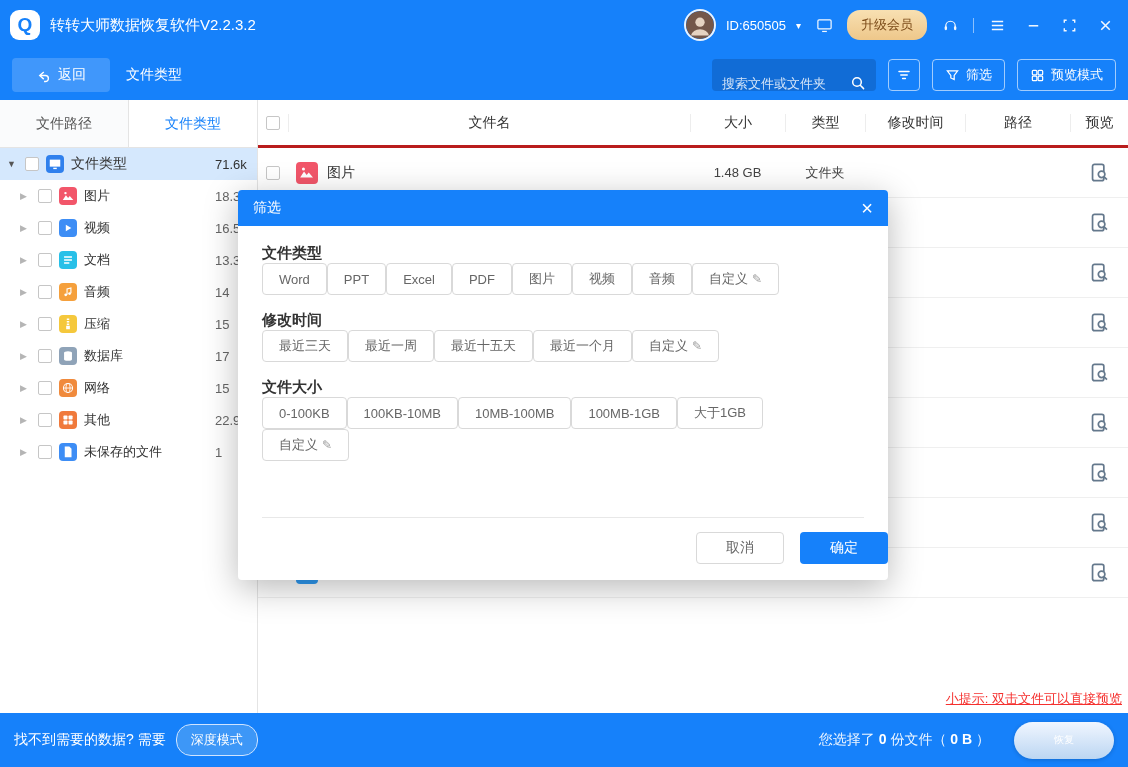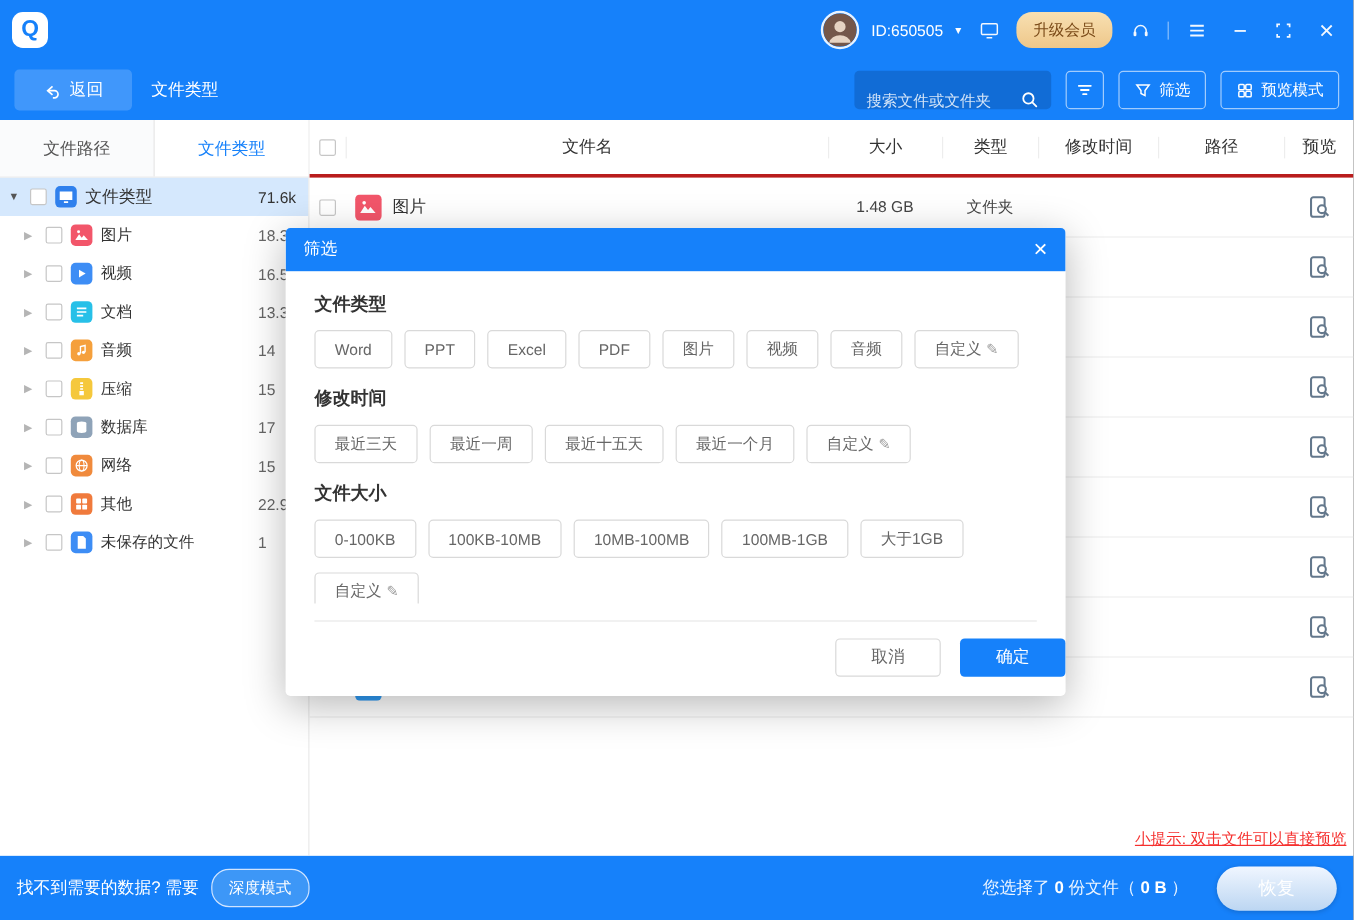"转转大师数据恢复软件V2.2.3.2" div.app-title { html: none -> <div>转转大师数据恢复软件V2.2.3.2</div> }
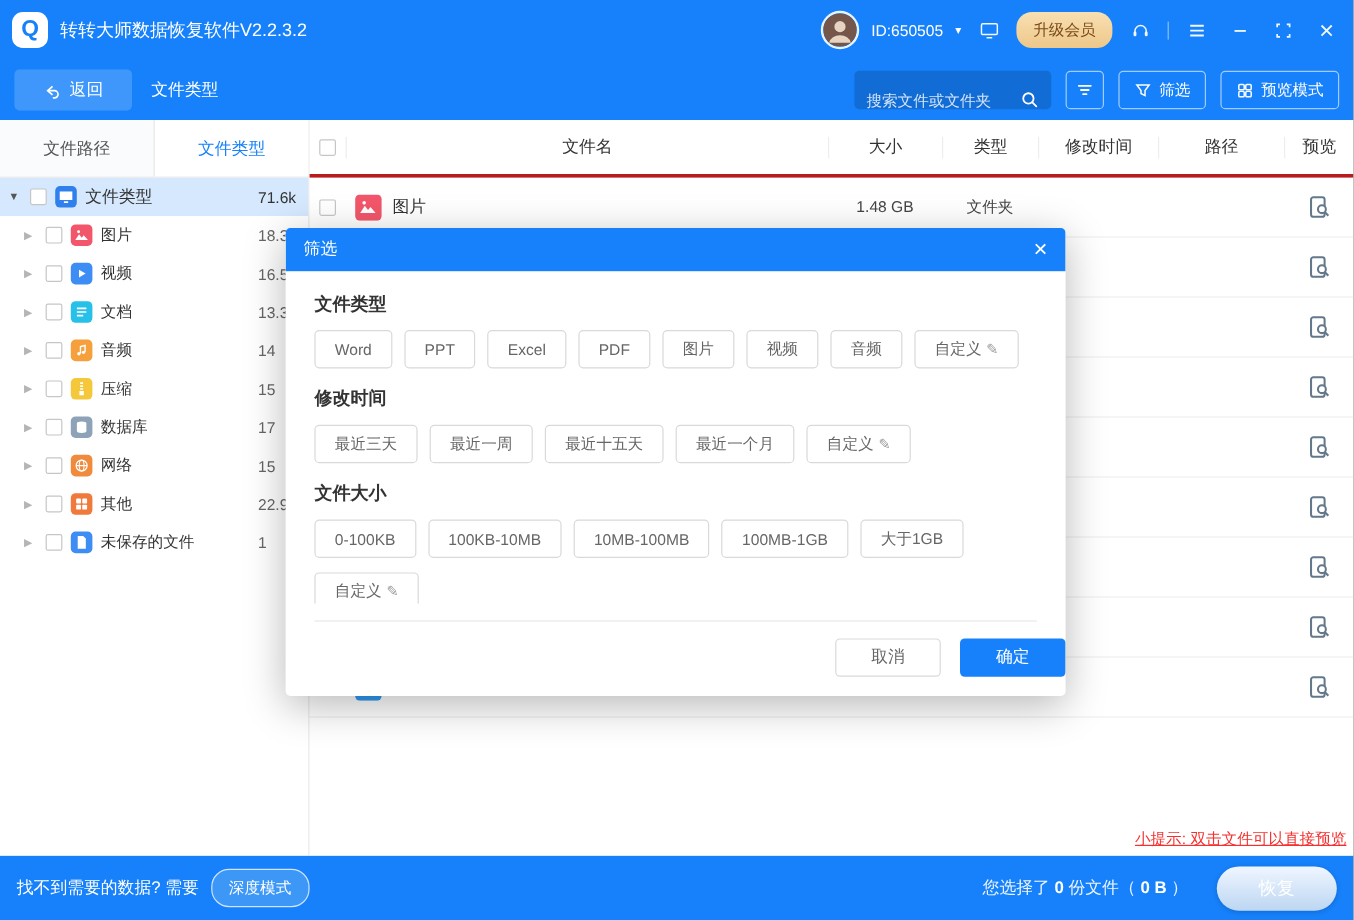"Word" .opt-row { gap: 10px -> none; margin-top: 12px -> none }
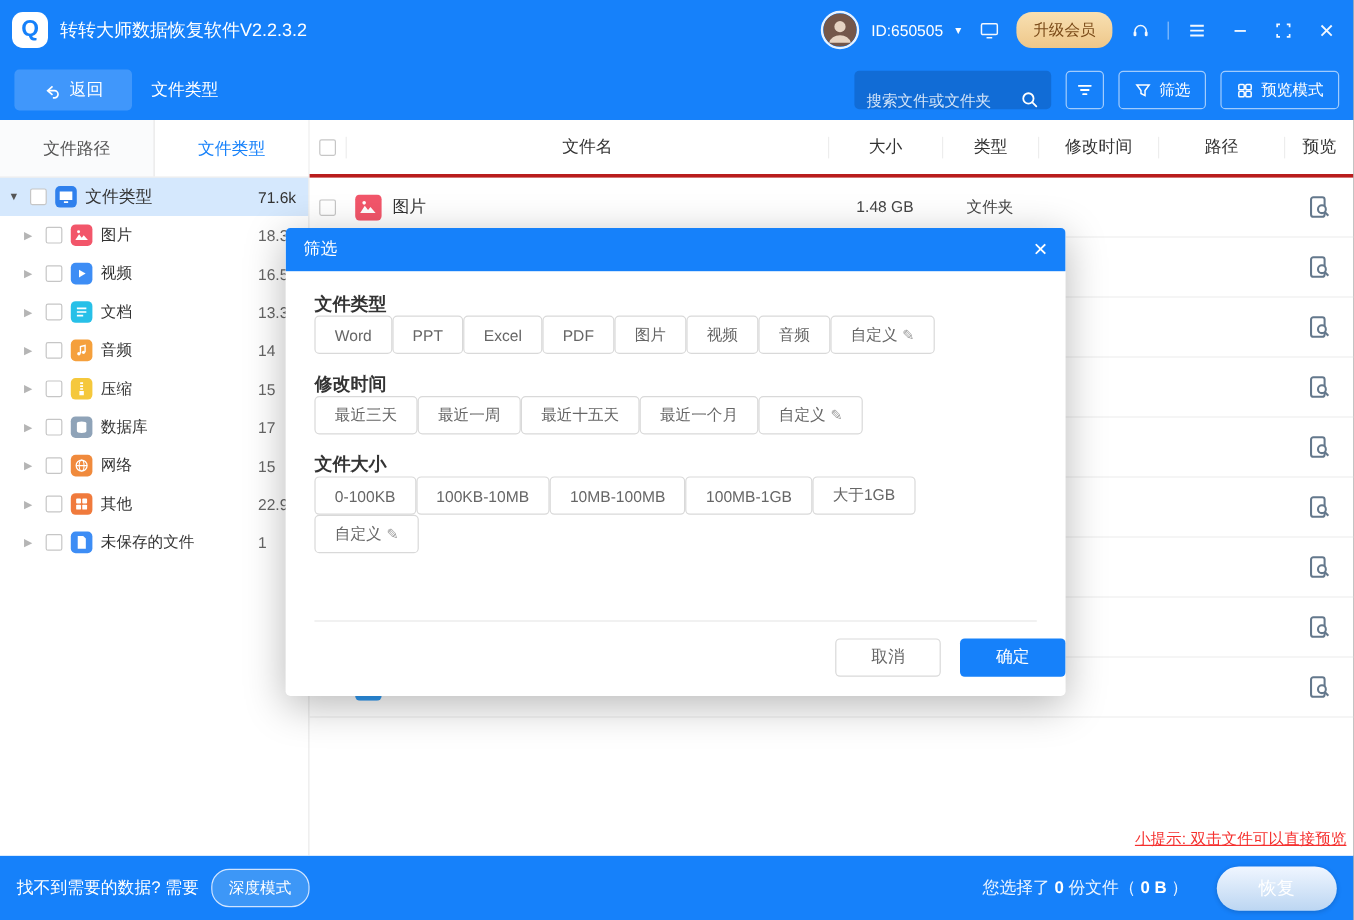"恢复" .recover-btn { font-size: 15px -> 10px }
